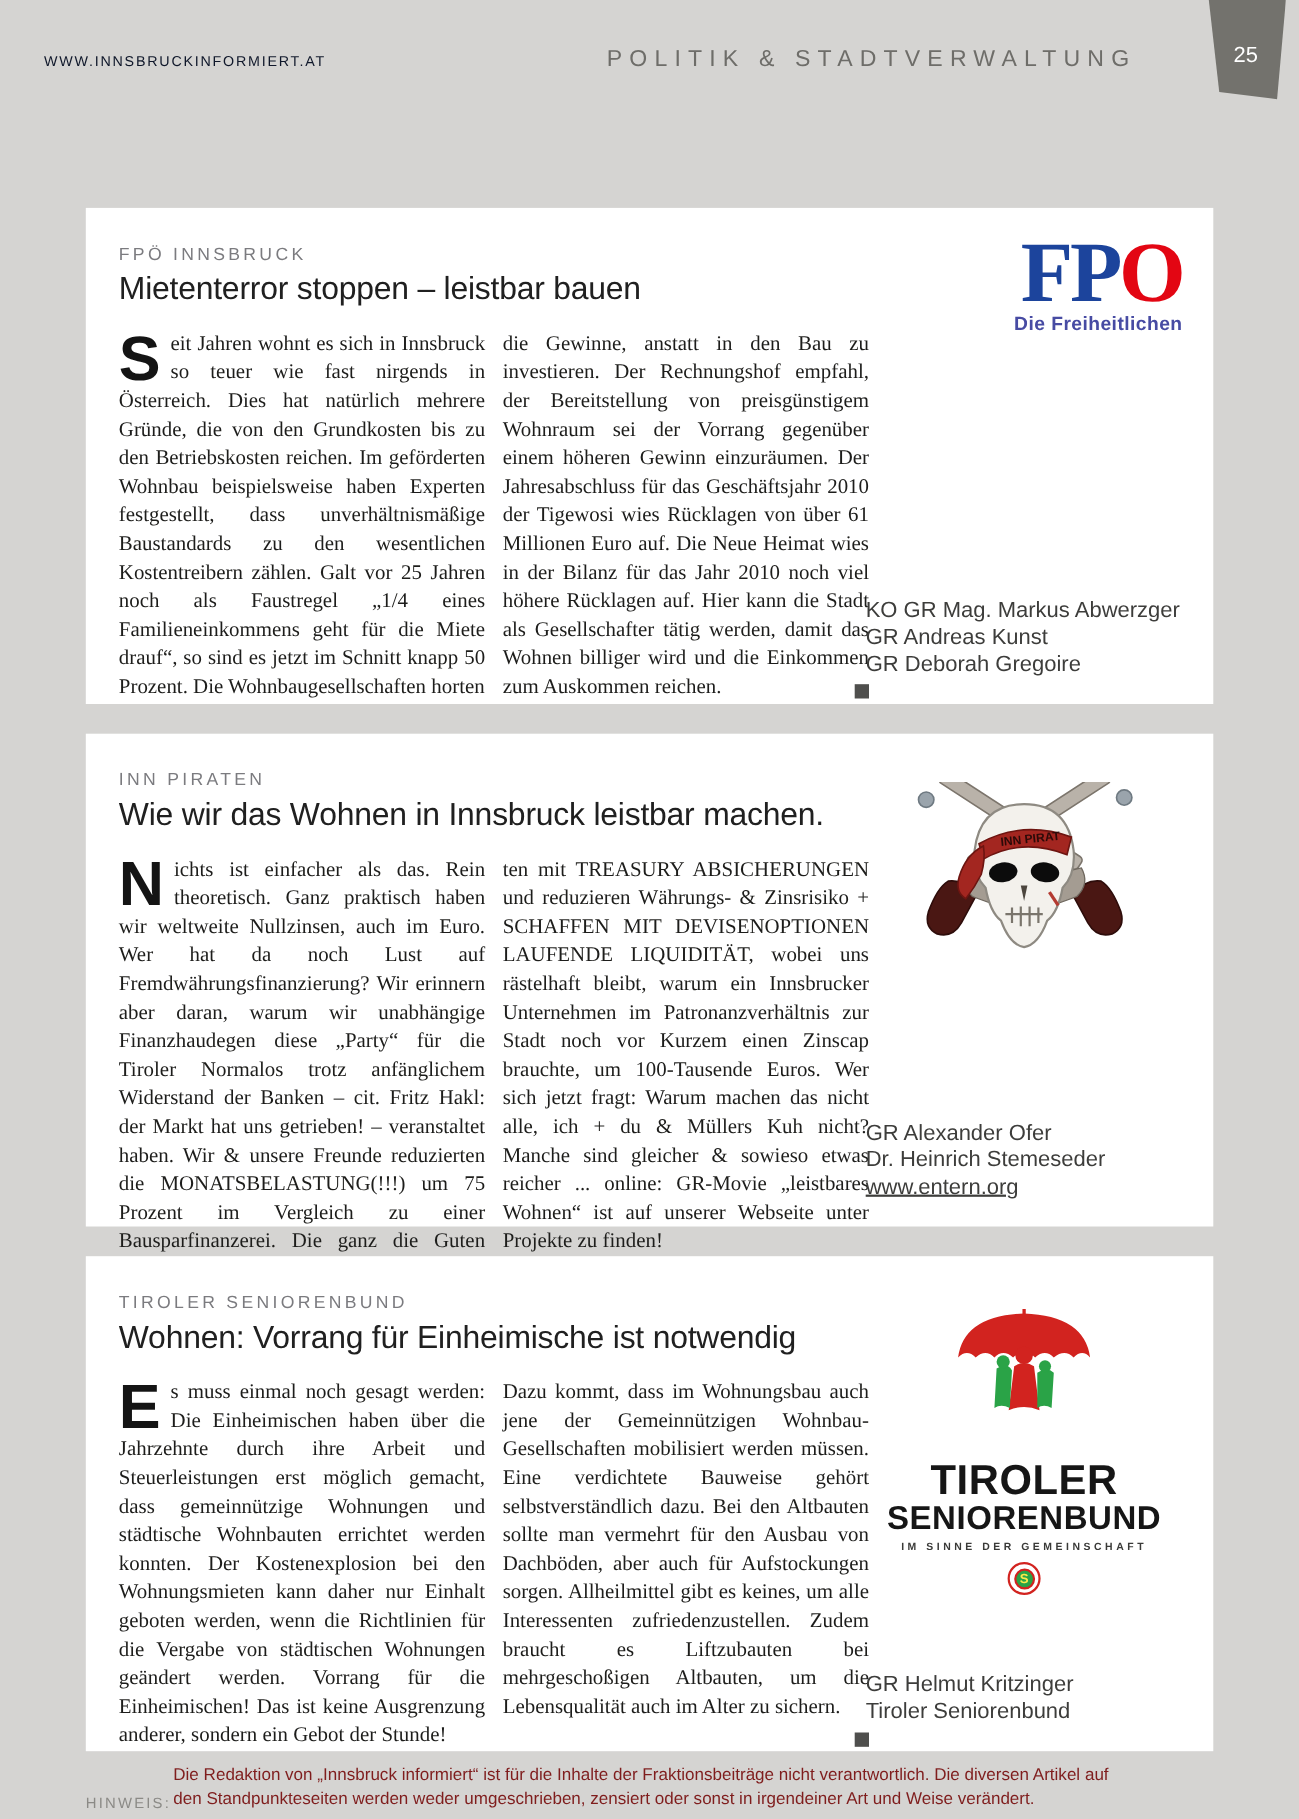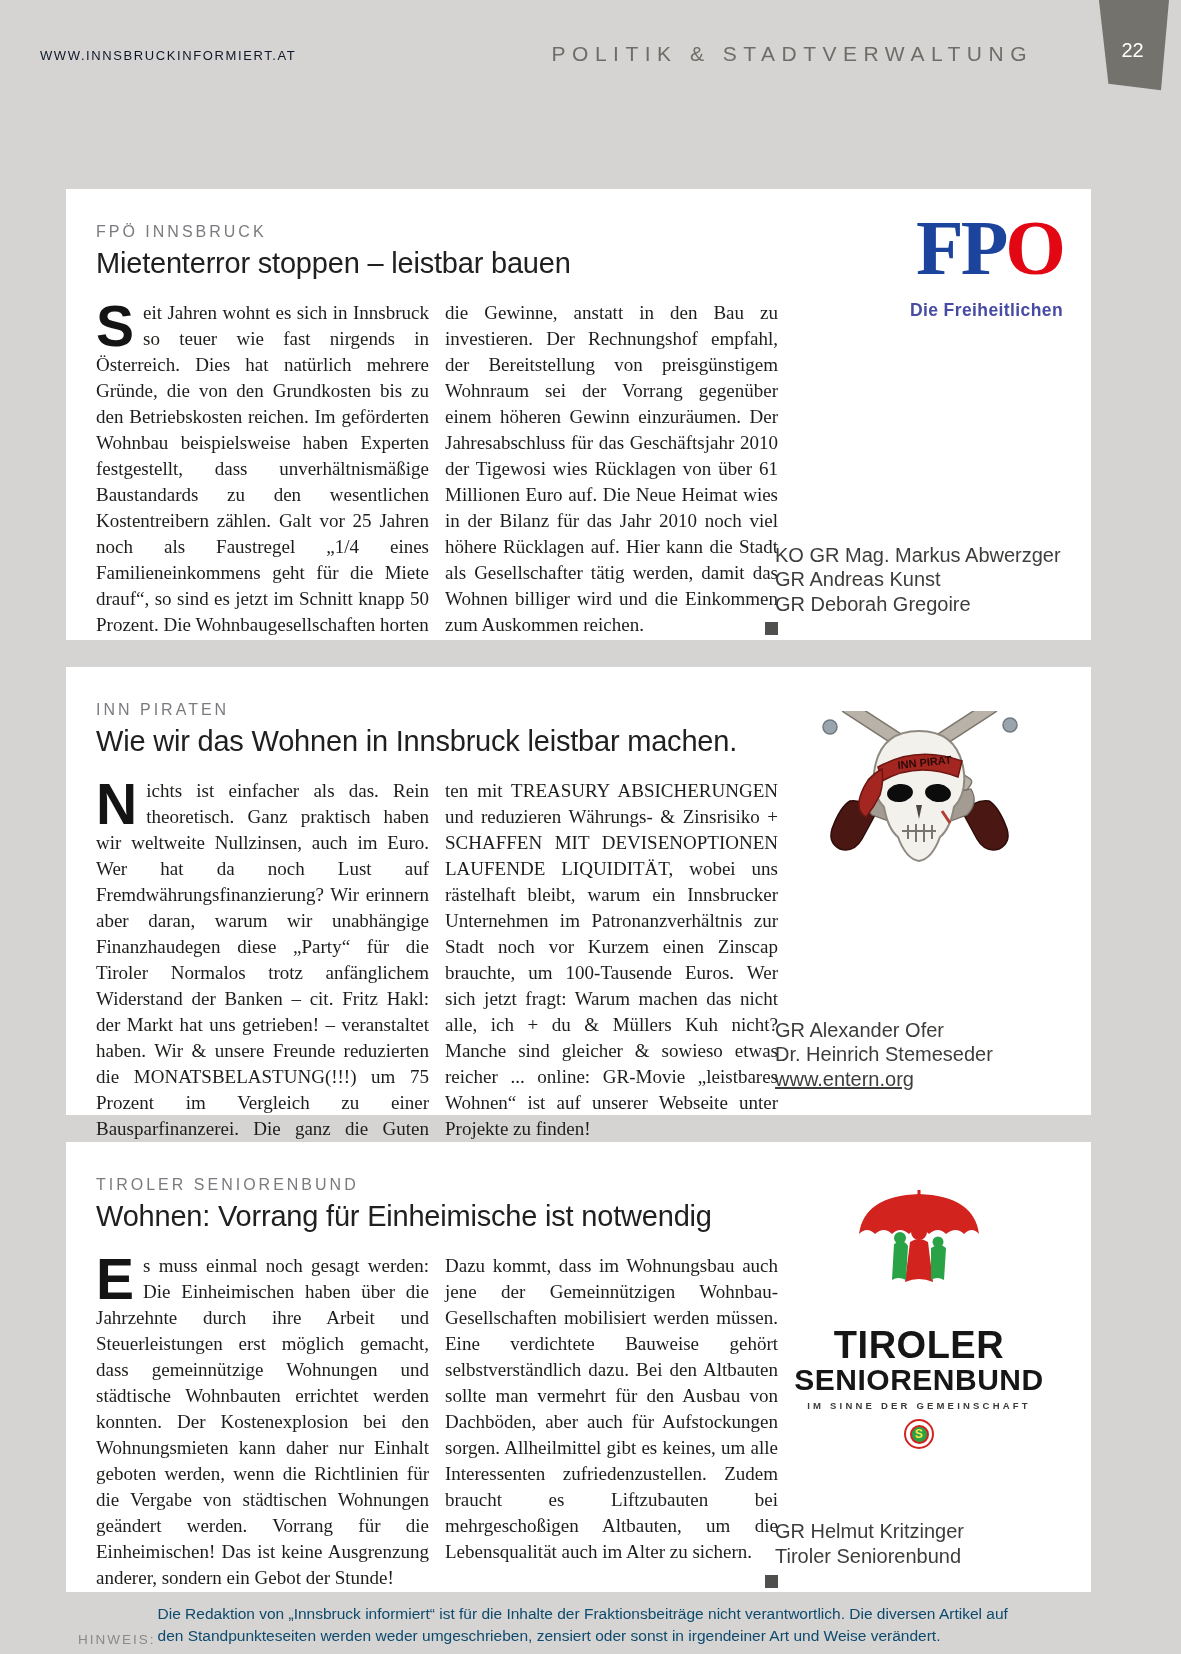"22" span { text: 22 -> 25 }
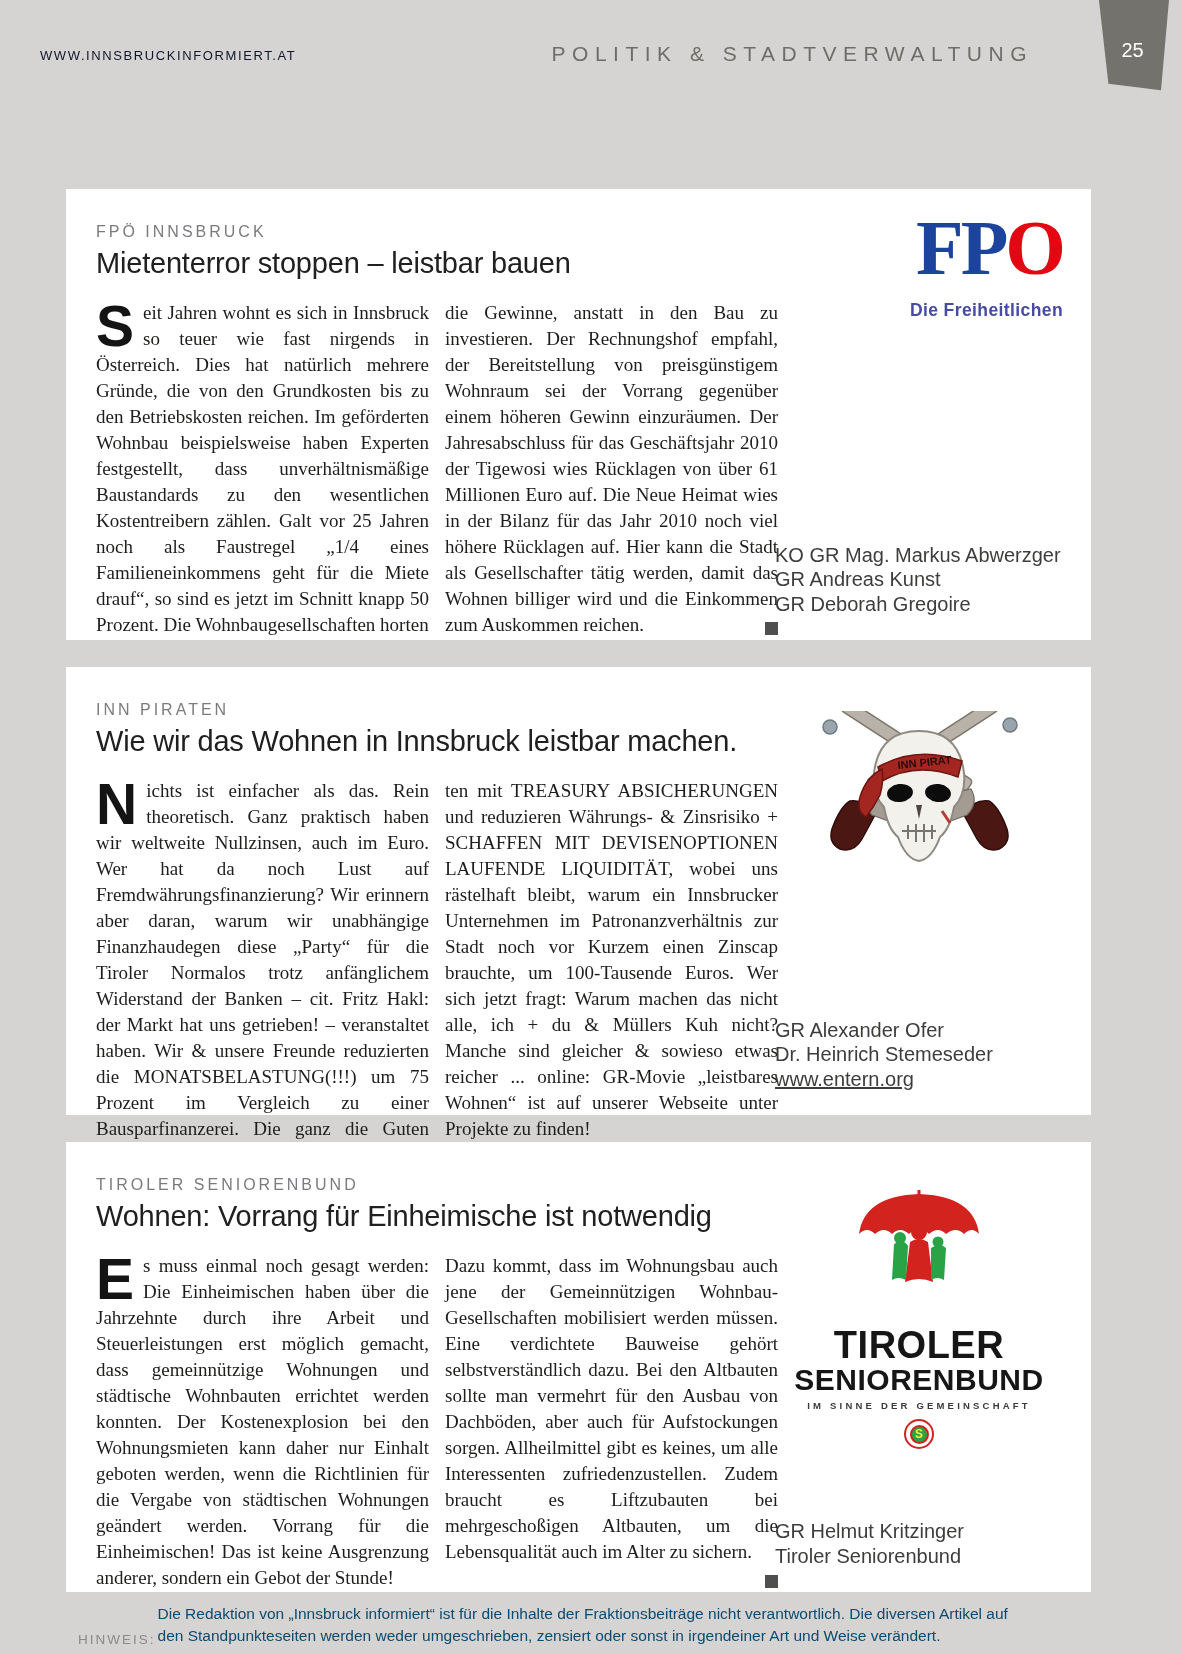"FPÖ INNSBRUCK" .card { left: 66px -> 78px }
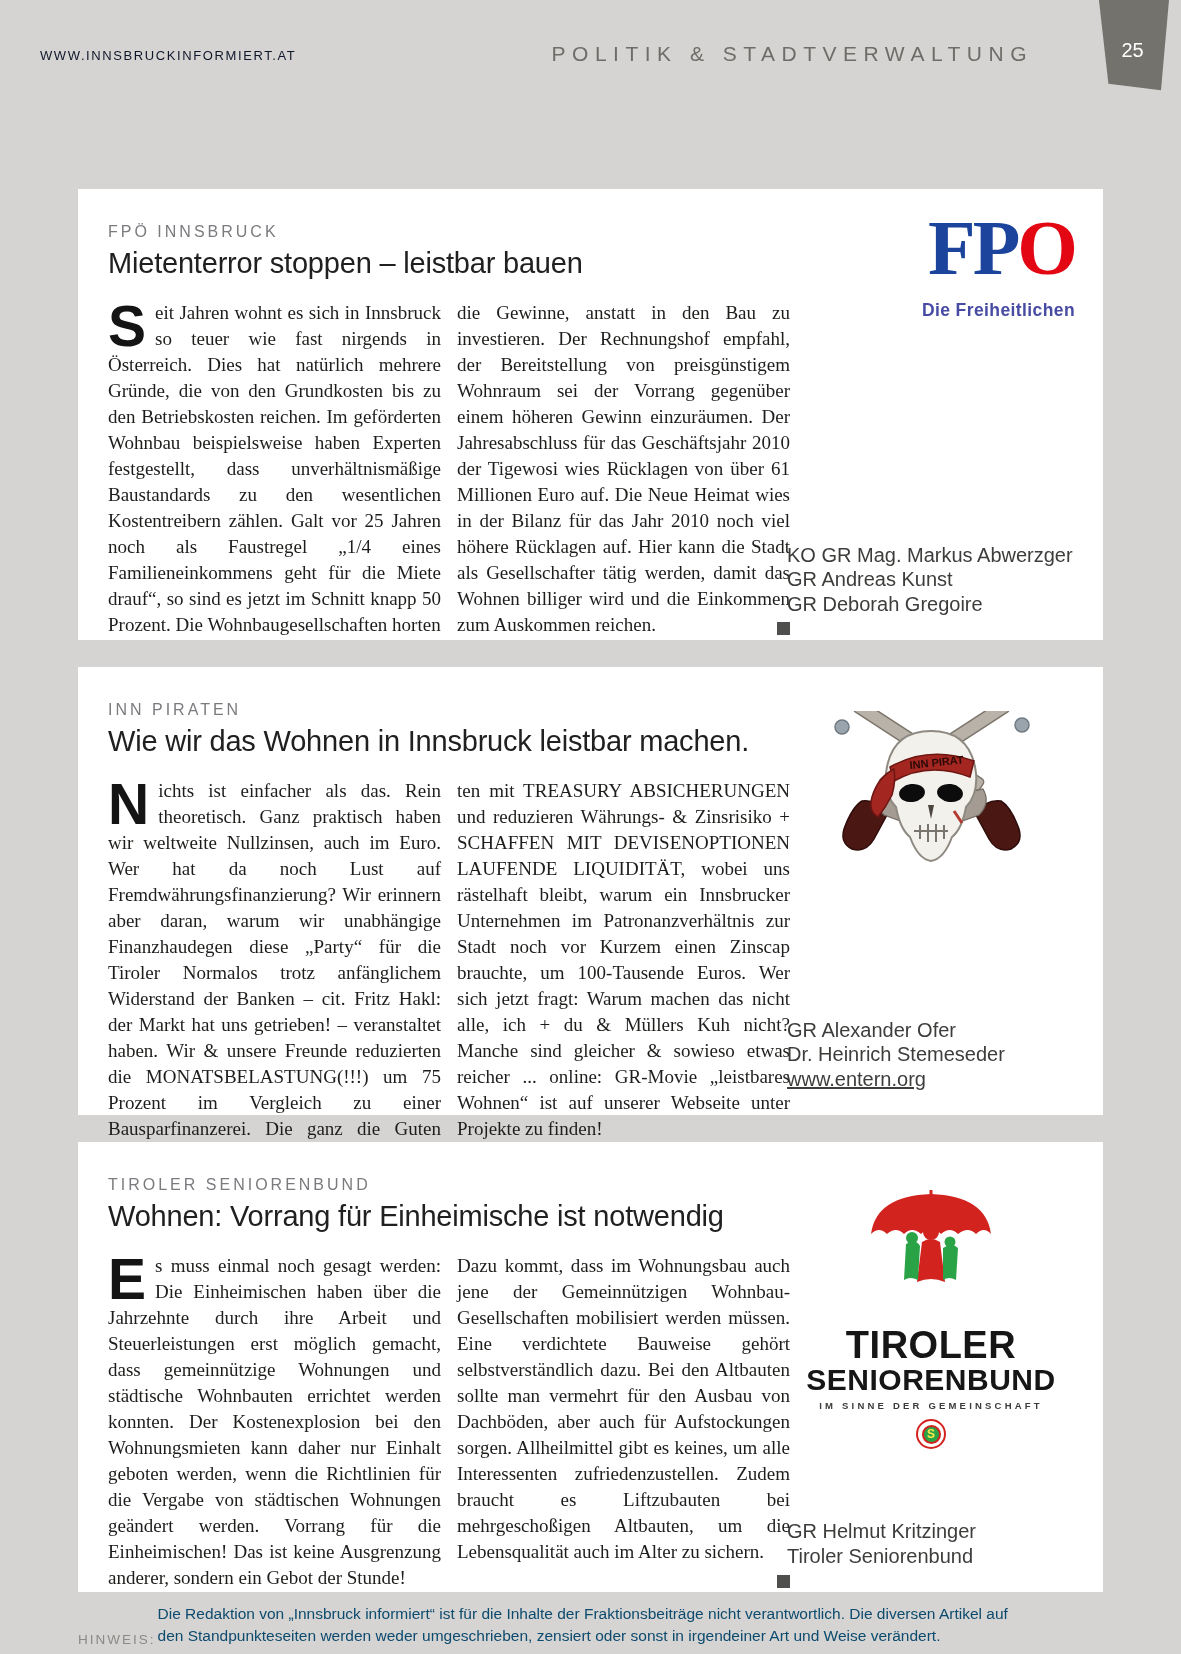"Die Freiheitlichen" .fpo-sub { margin-top: 17px -> 1px }
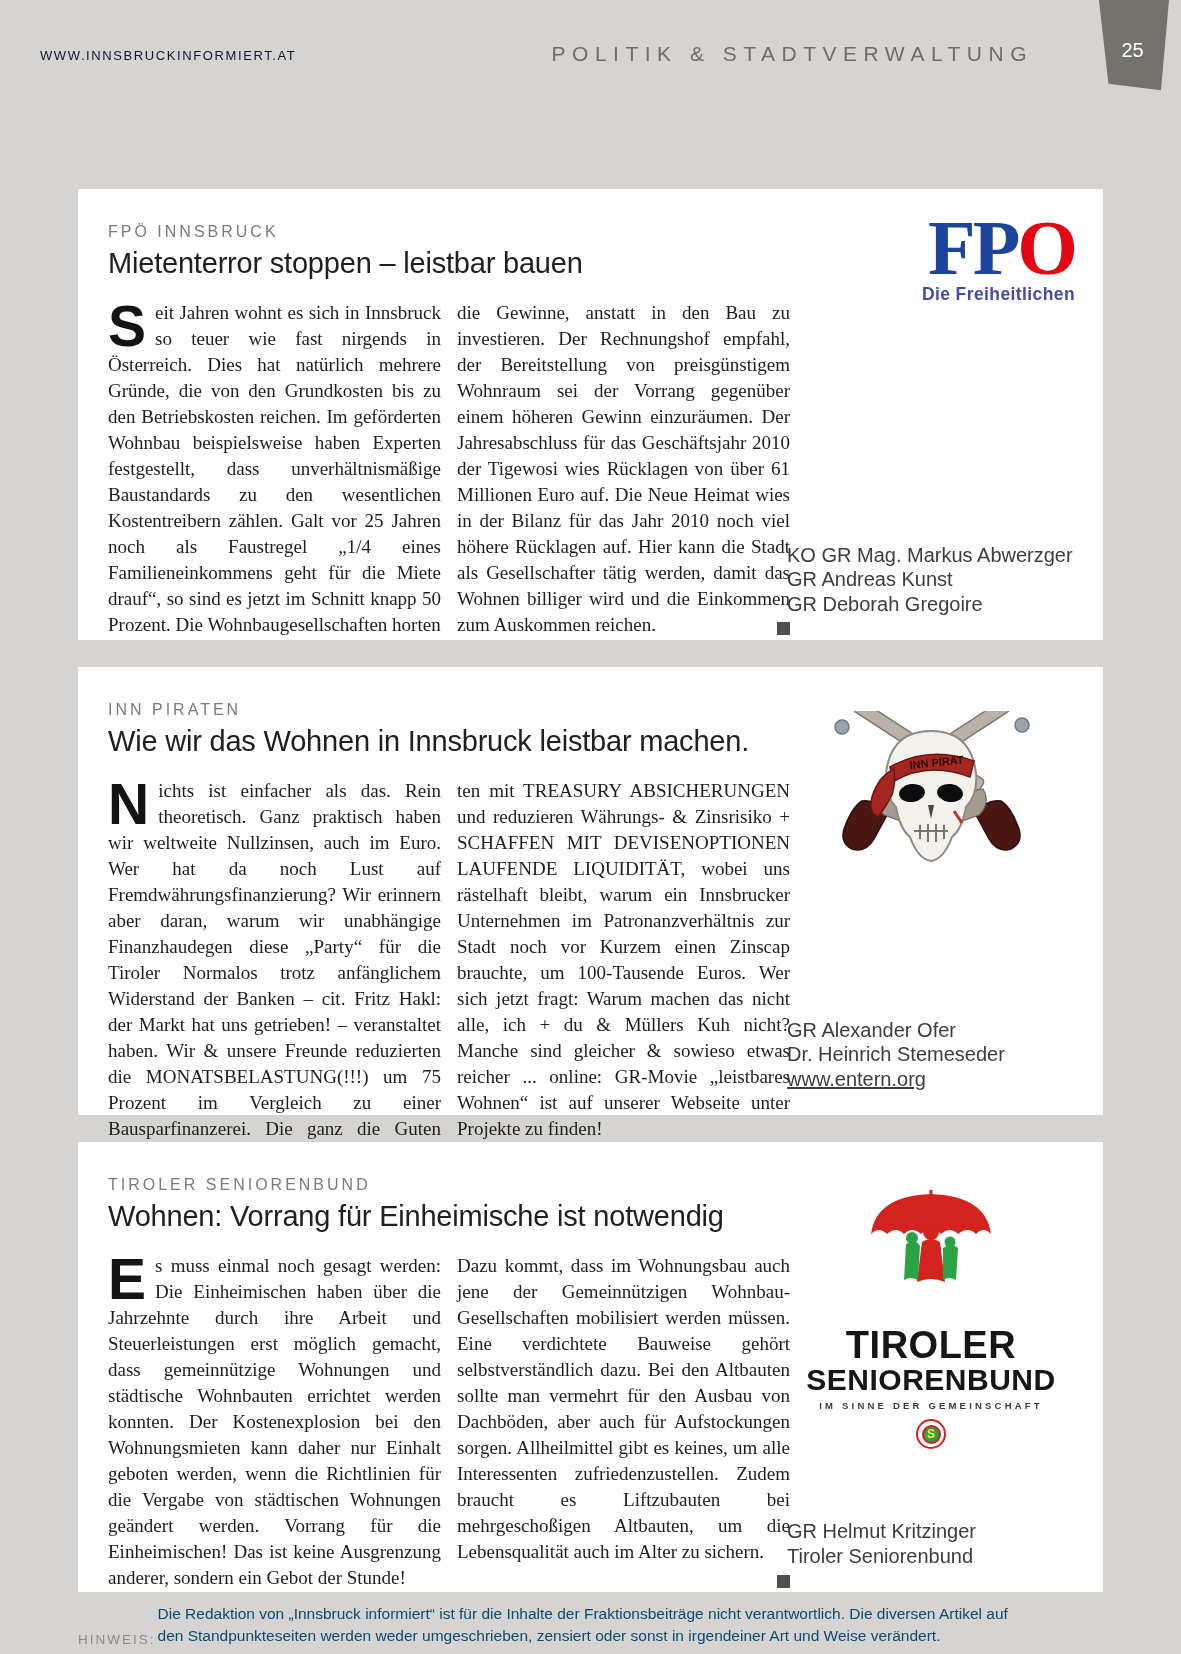"Die Redaktion von „Innsbruck informiert“" .footer-text { color: #0c4a6e -> #7f1d1d }
